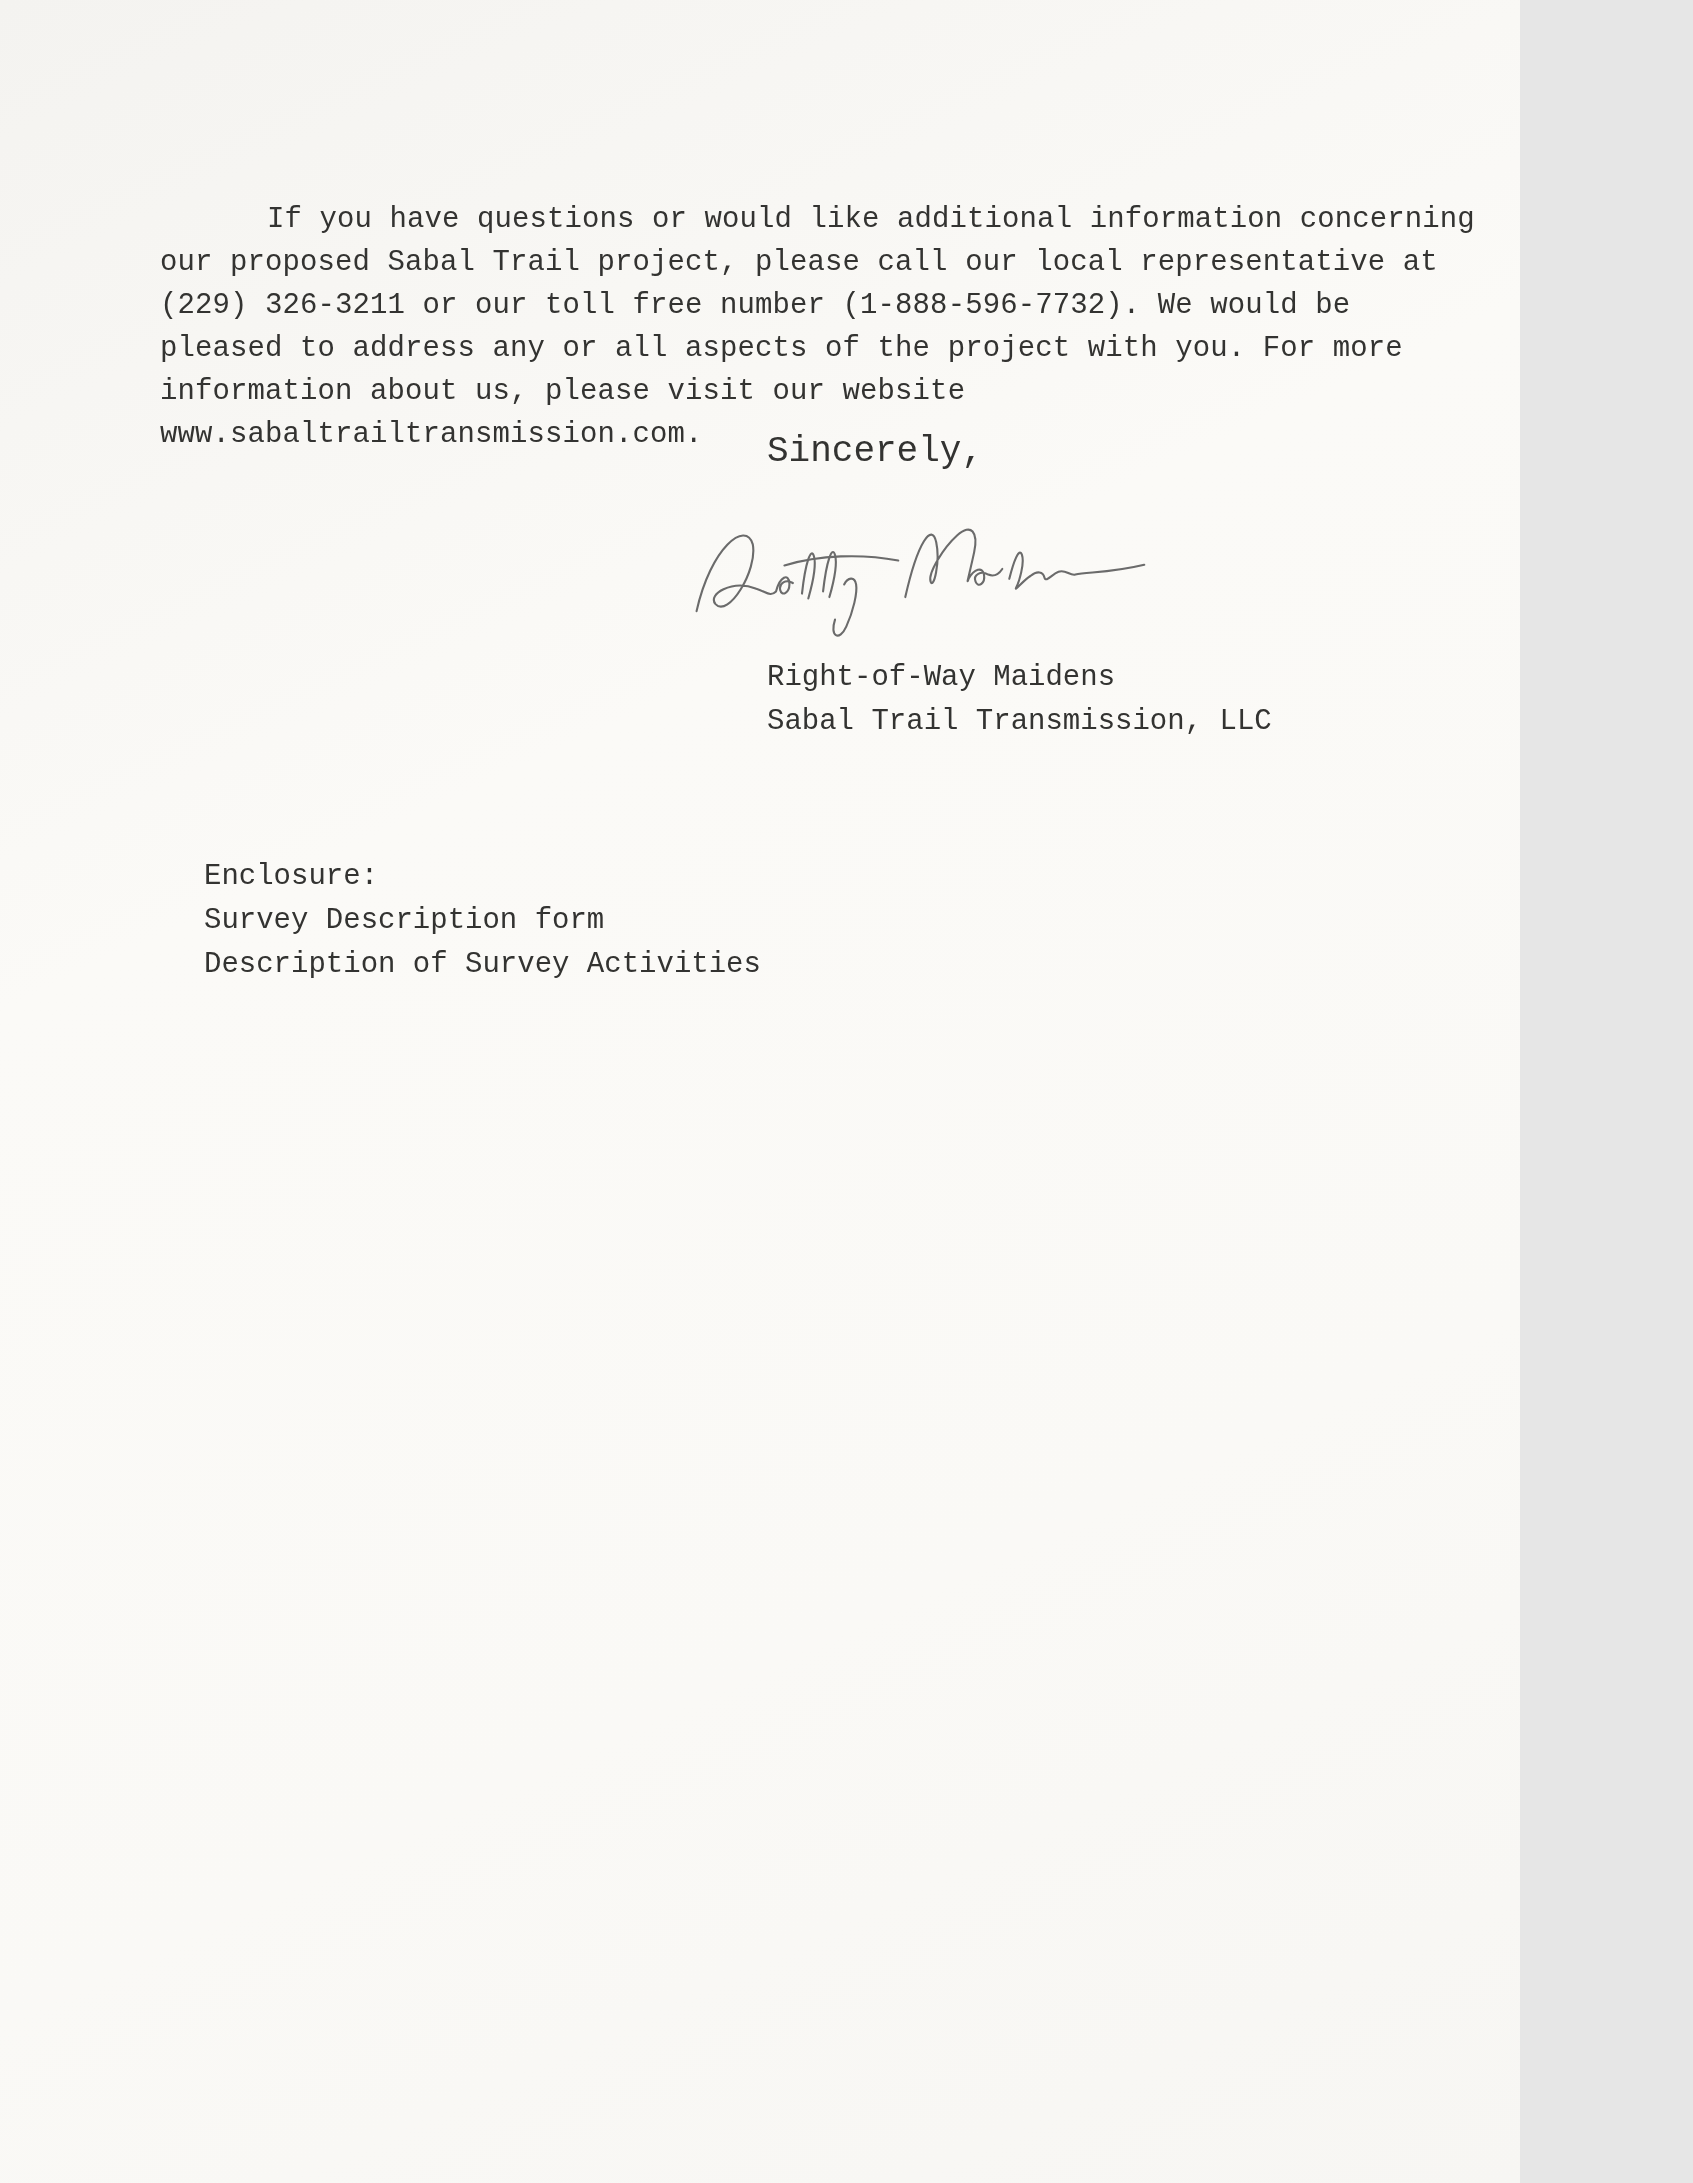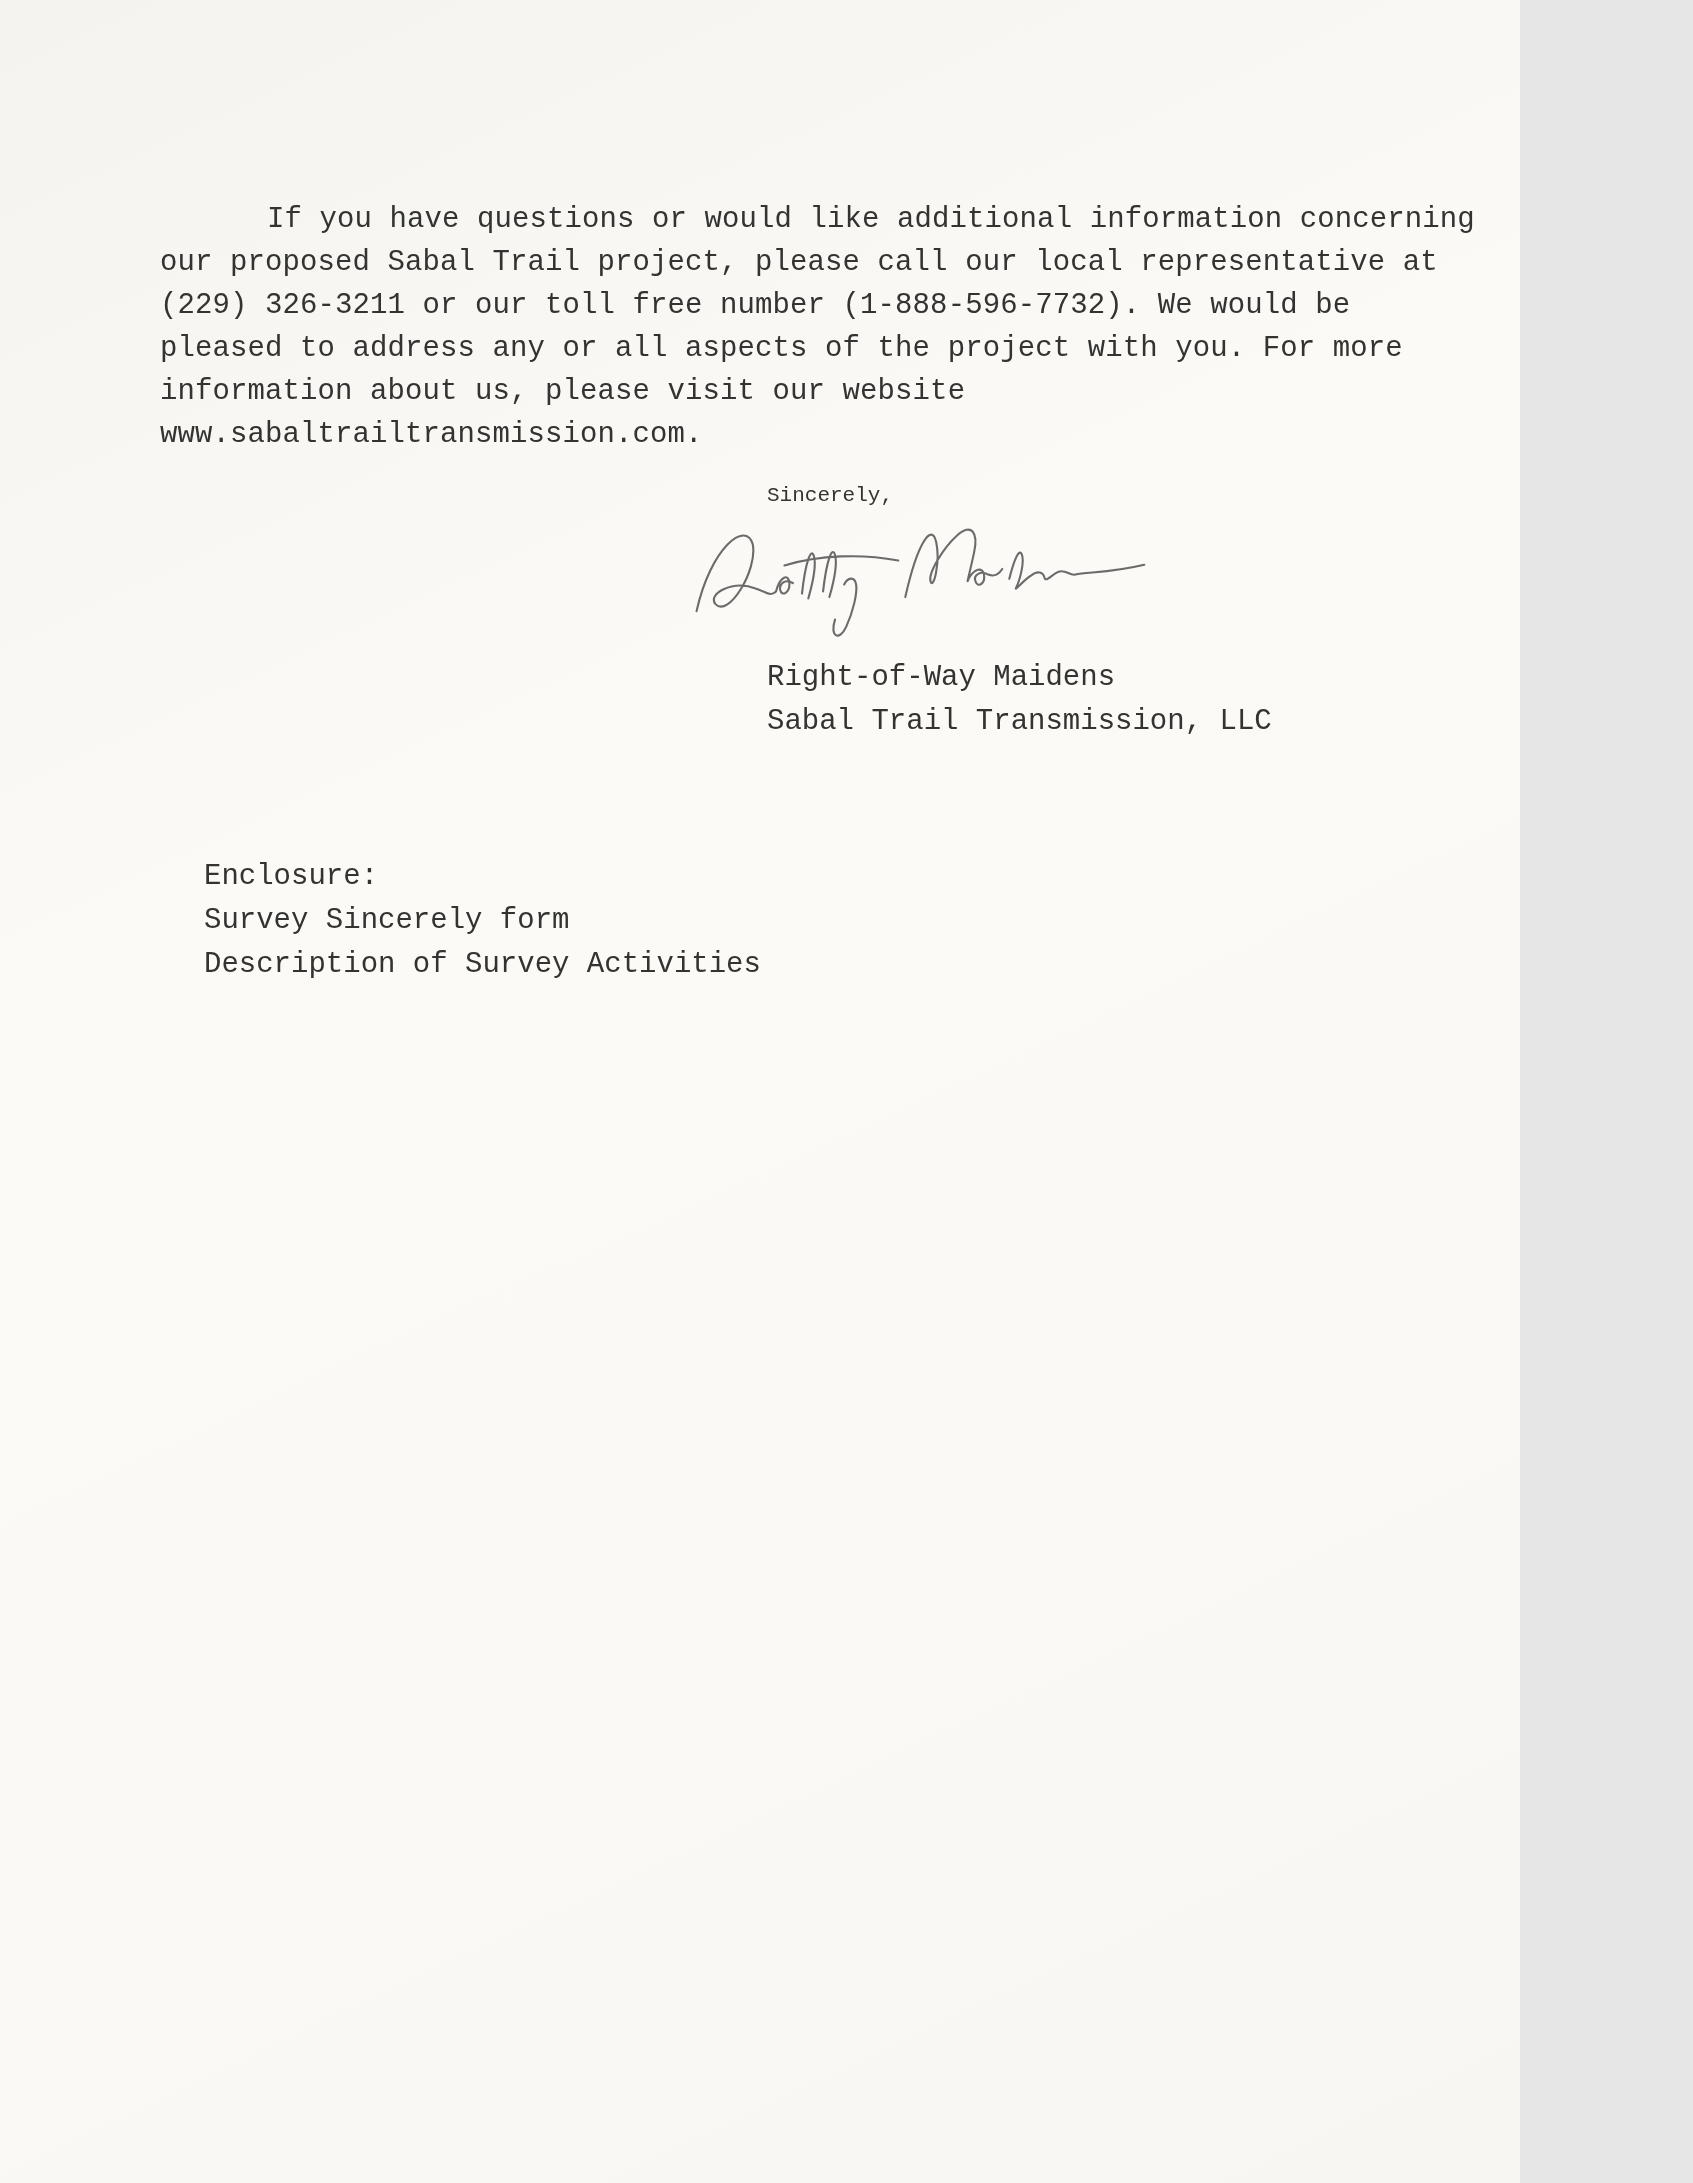"Sincerely," .valediction { font-size: 21px -> 36px; top: 474px -> 430px }
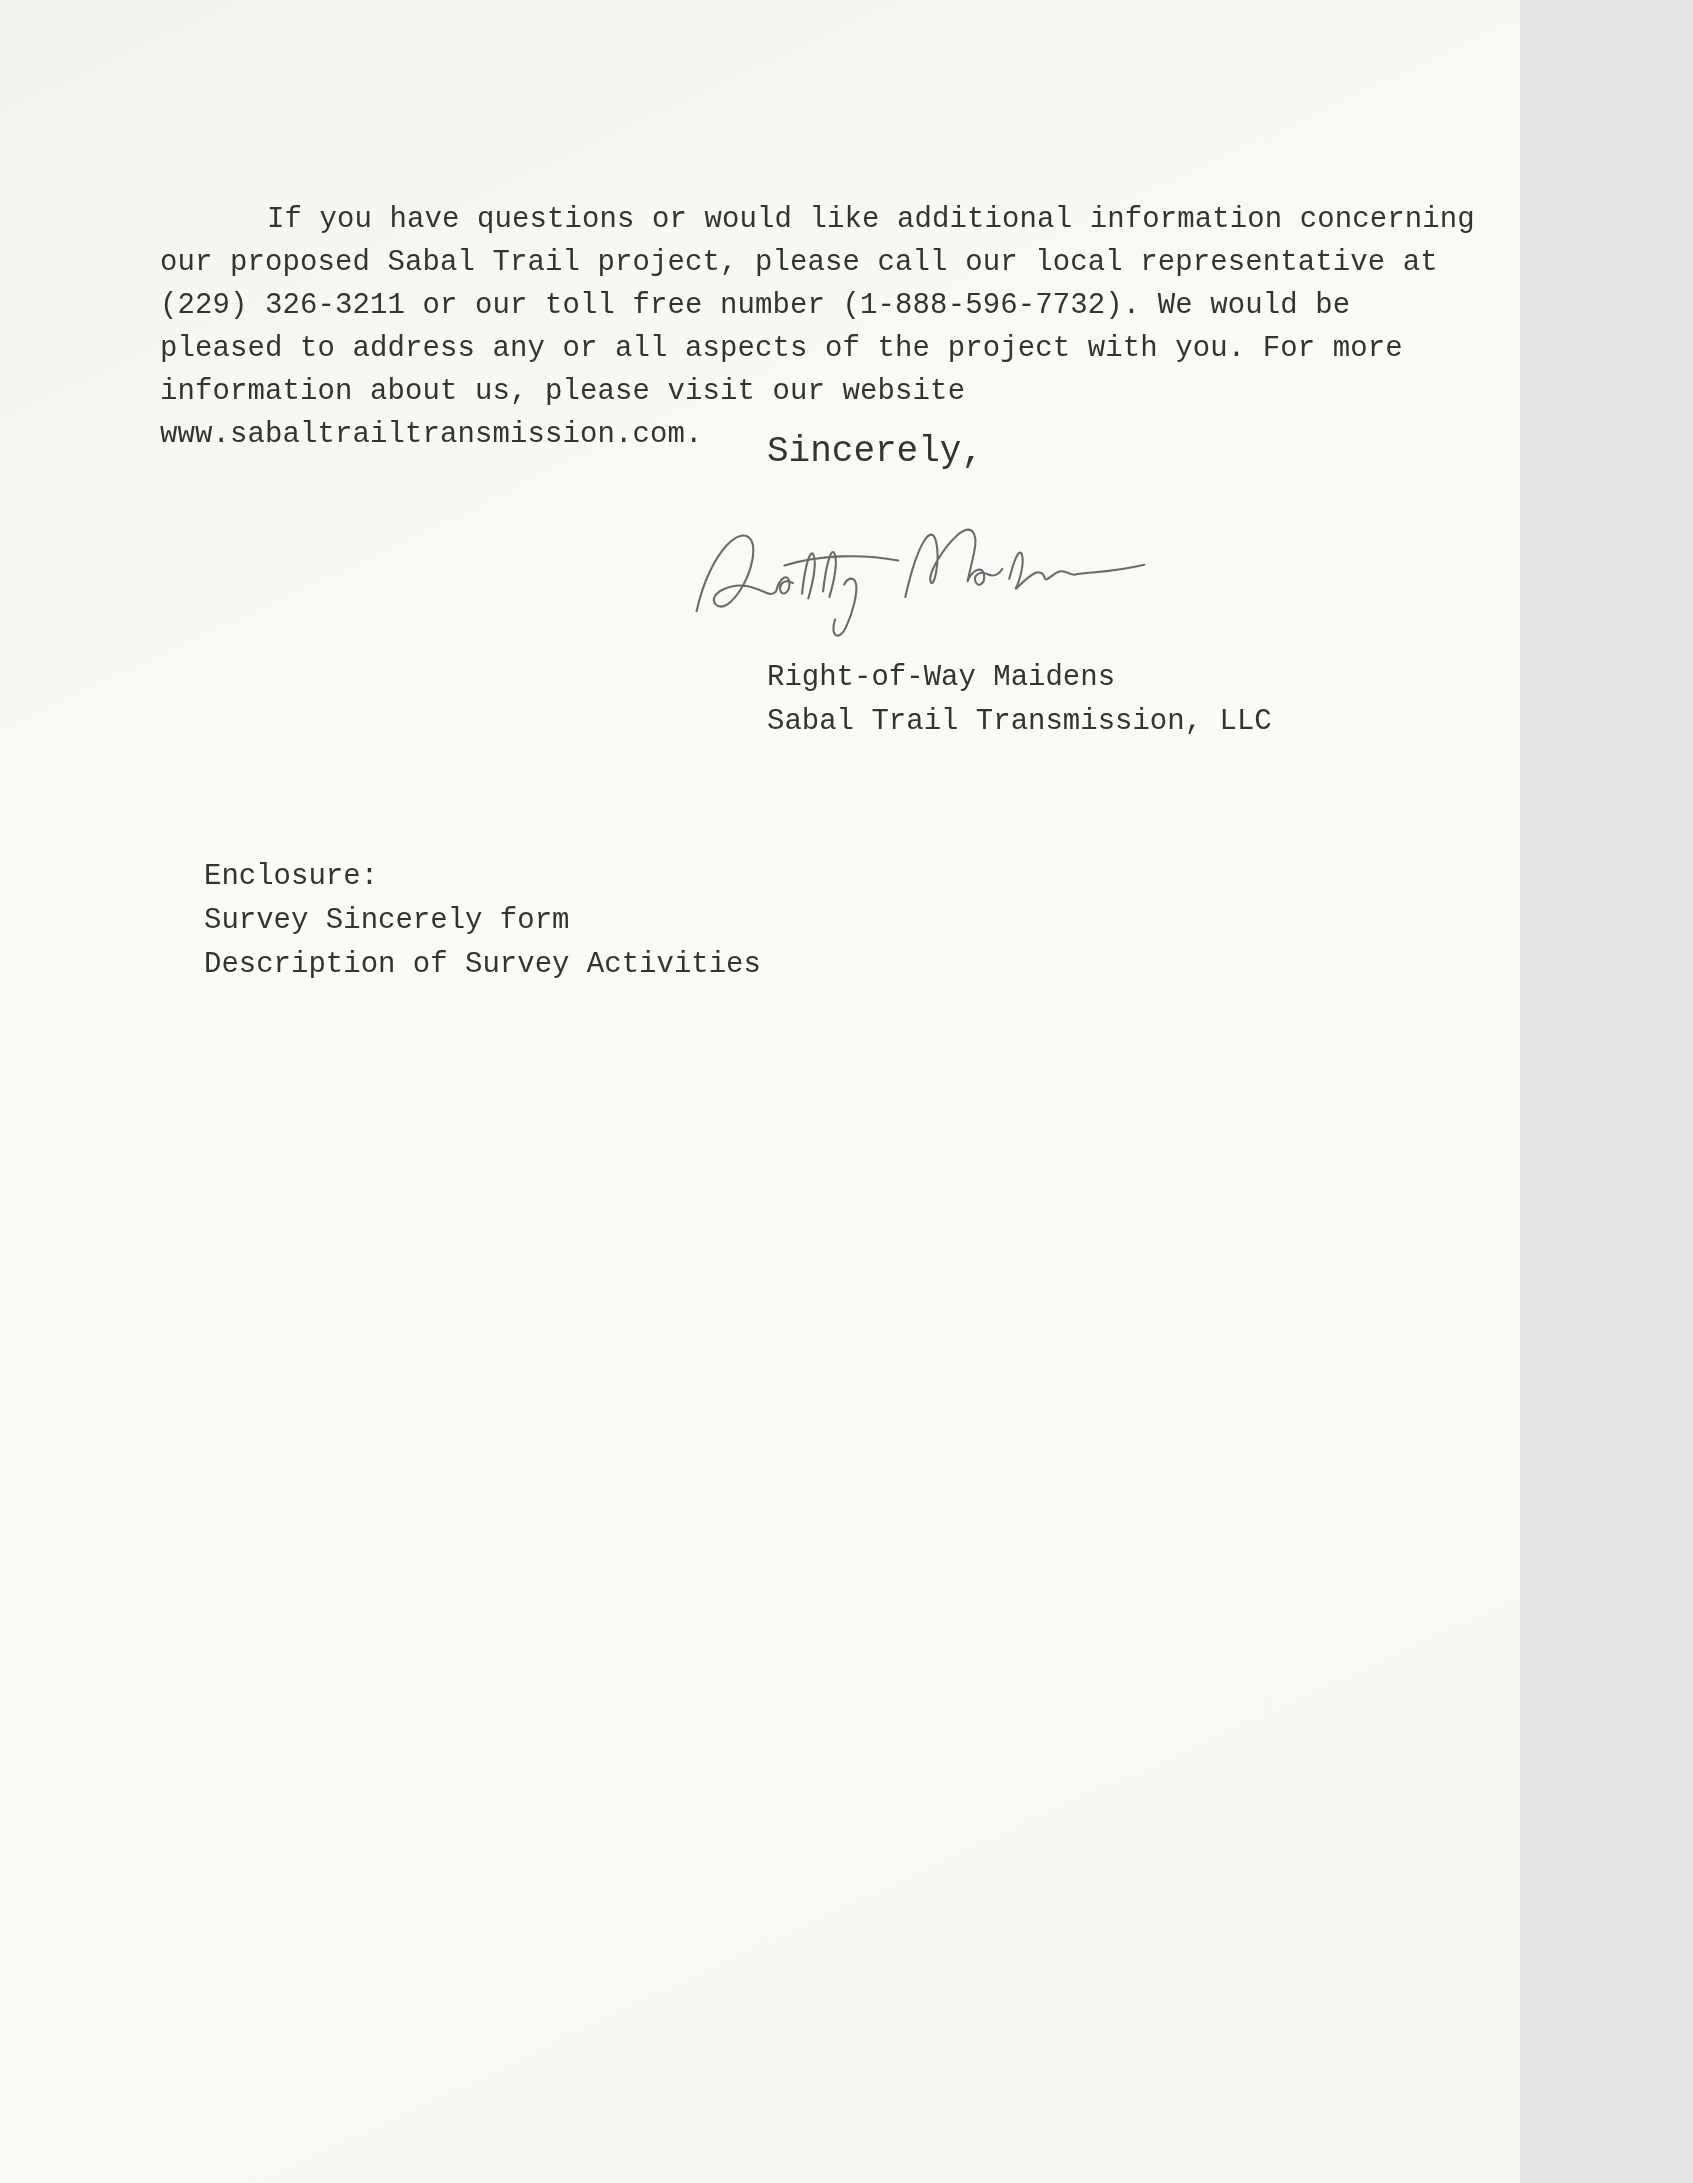"Survey Sincerely form" div { text: Sincerely -> Description }
